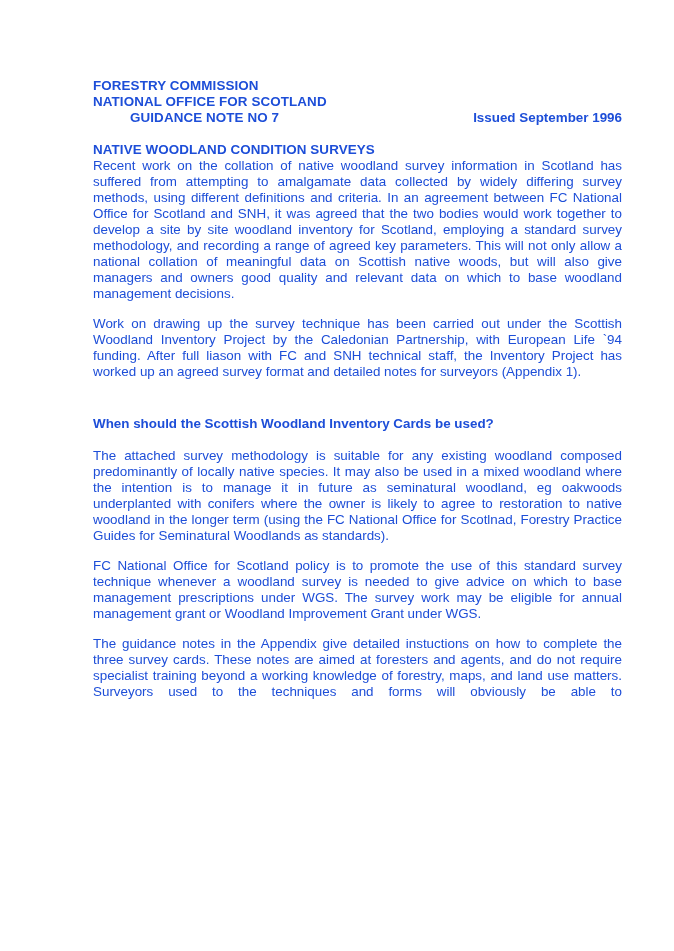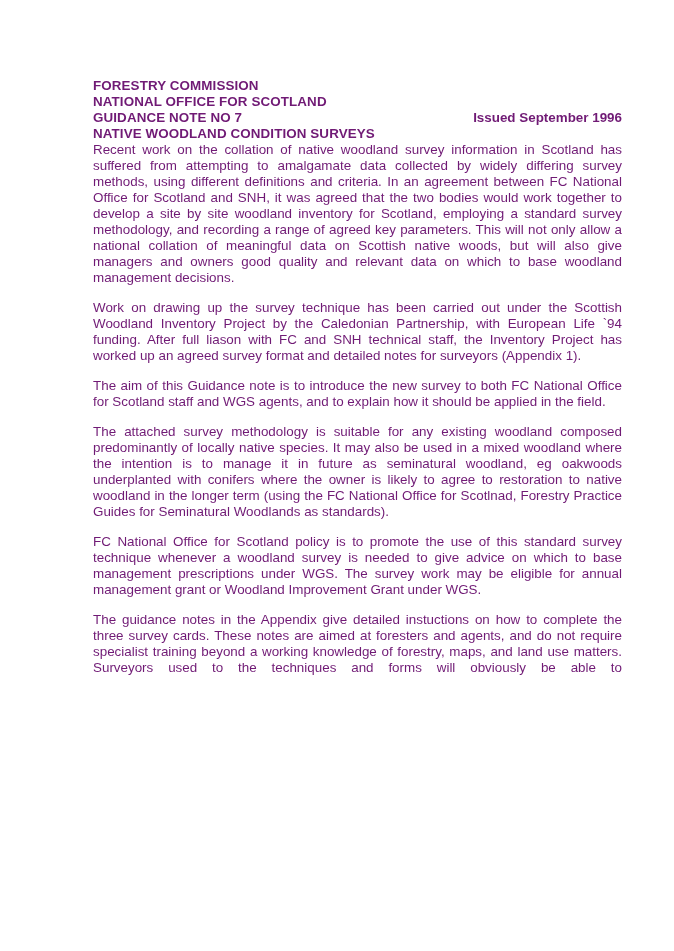"FORESTRY COMMISSION" .page { color: #701a75 -> #1d4ed8 }
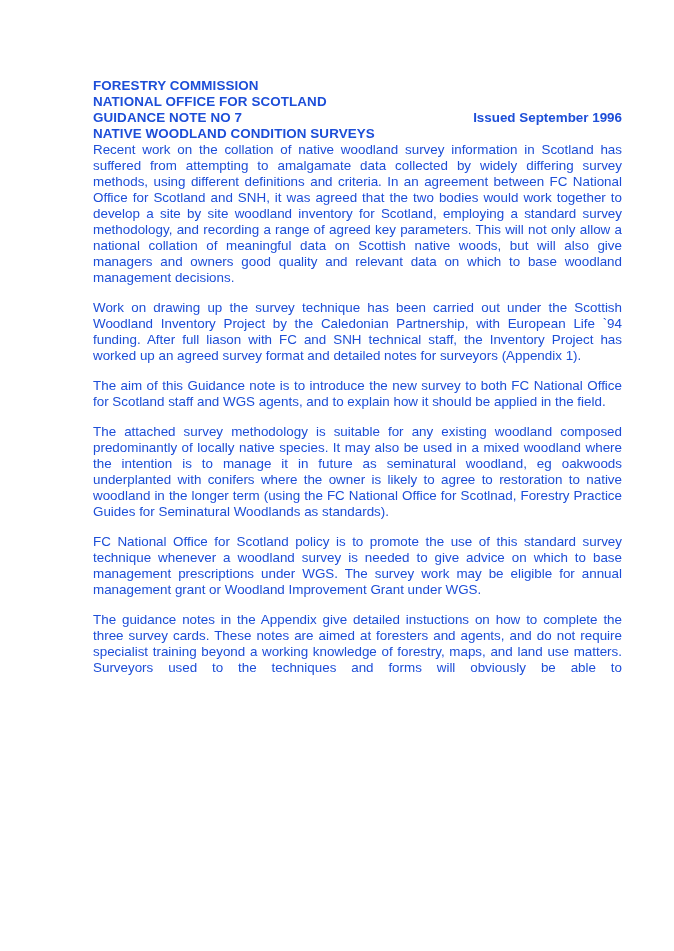"GUIDANCE NOTE NO 7" .note-row { margin-left: none -> 37px }
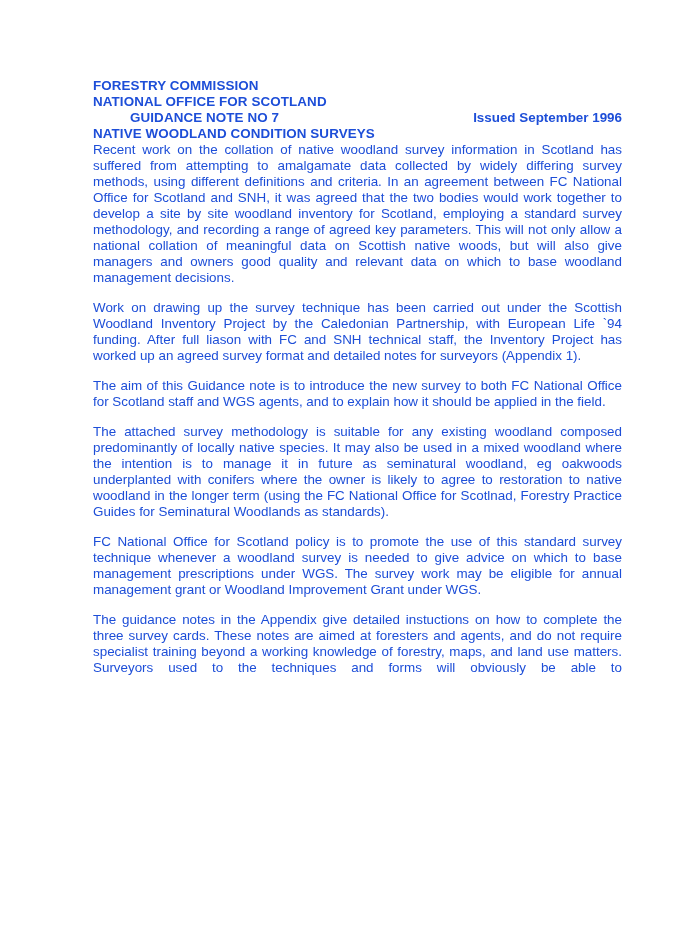"NATIVE WOODLAND CONDITION SURVEYS" .doc-title { margin-top: 0 -> 16px }
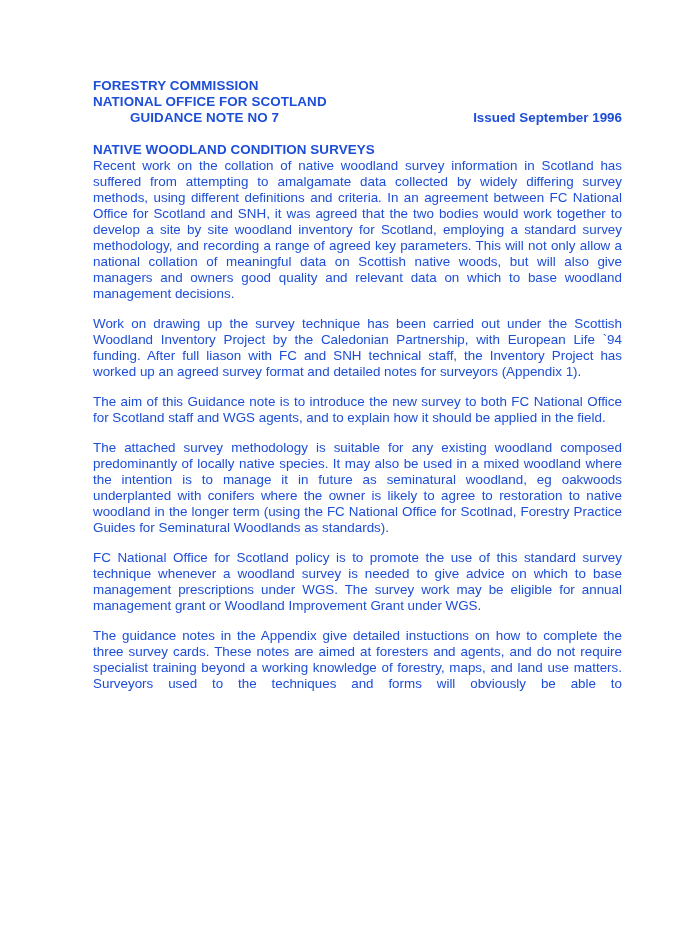"The aim of this Guidance" p.para { html: <p>The aim of this Guidance note is to introduce the new survey to both FC National Office for Scotland staff and WGS agents, and to explain how it should be applied in the field.</p> -> none }
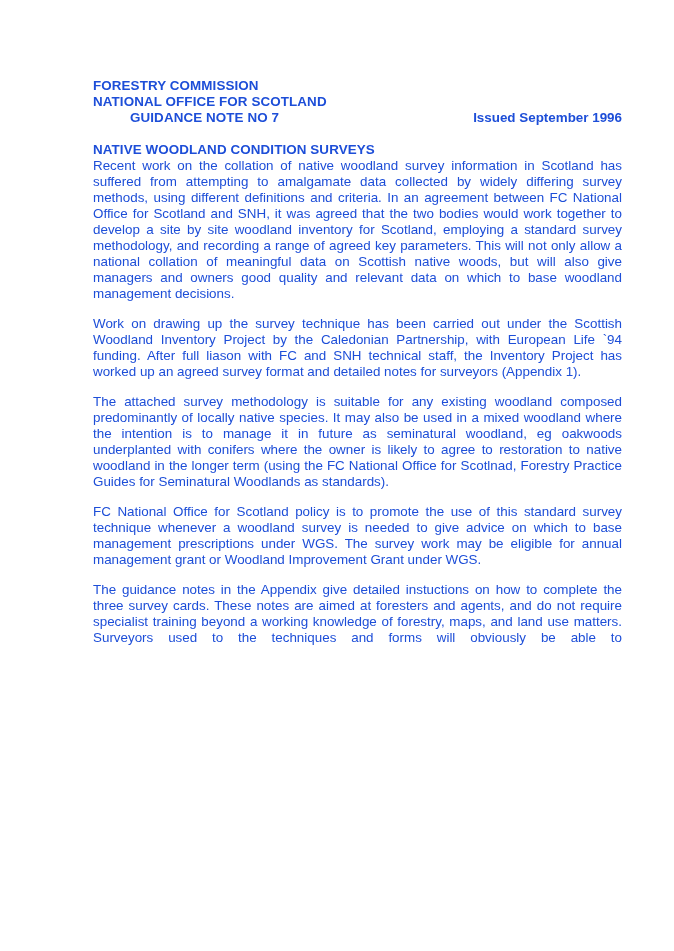"When should the Scottish Woodland" div.section-heading { html: none -> <div>When should the Scottish Woodland Inventory Cards be used?</div> }
